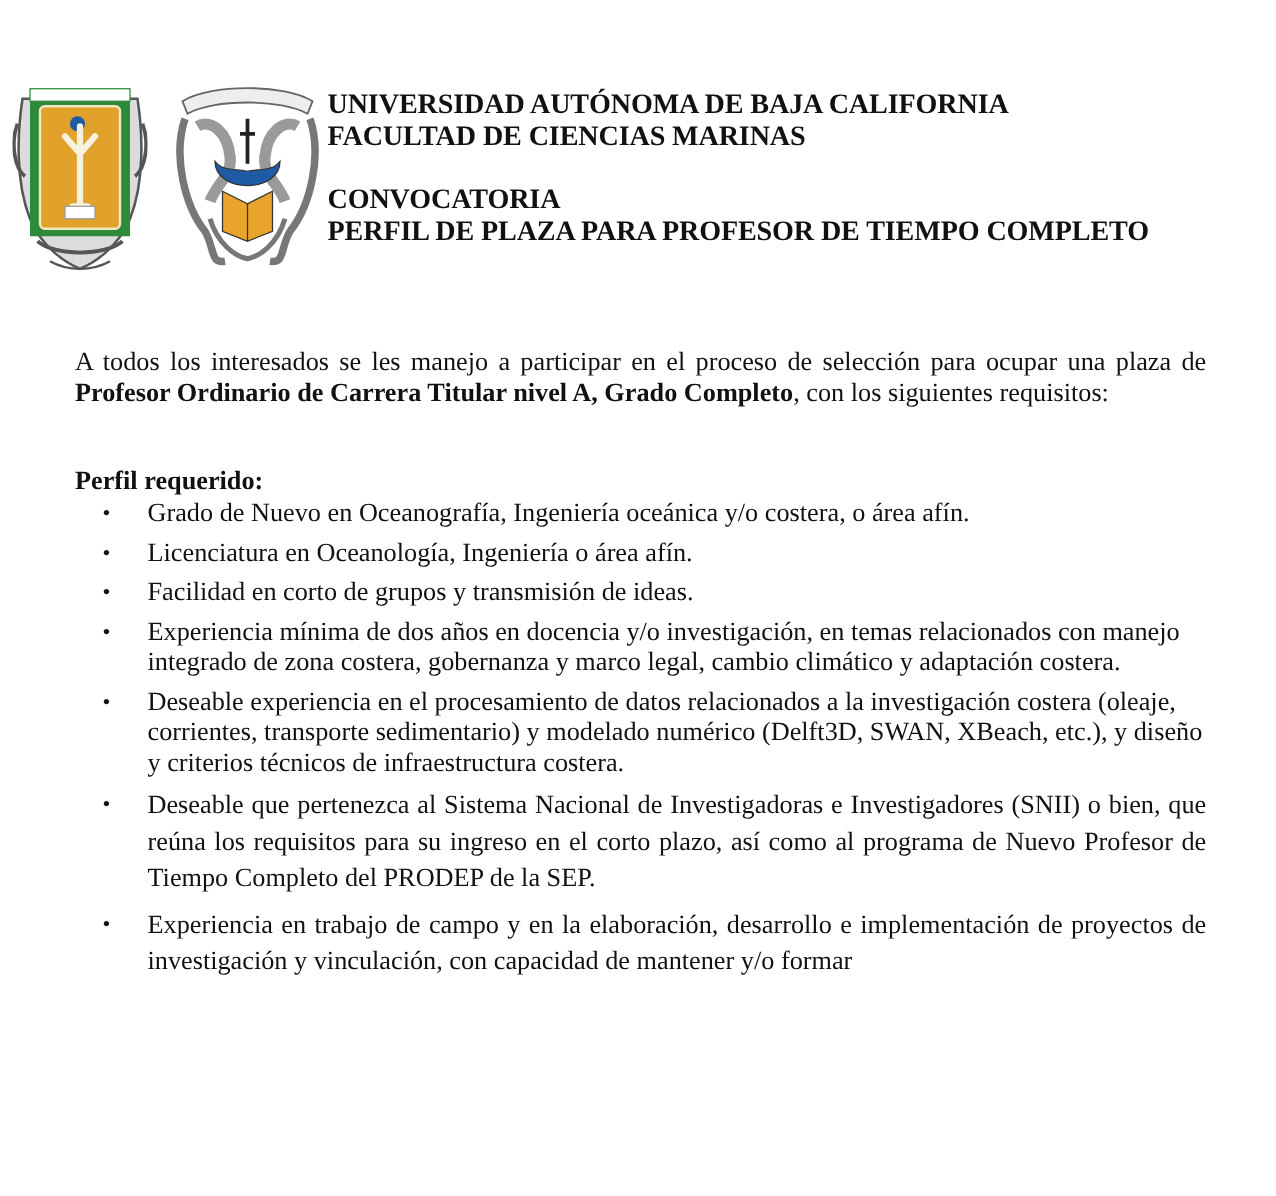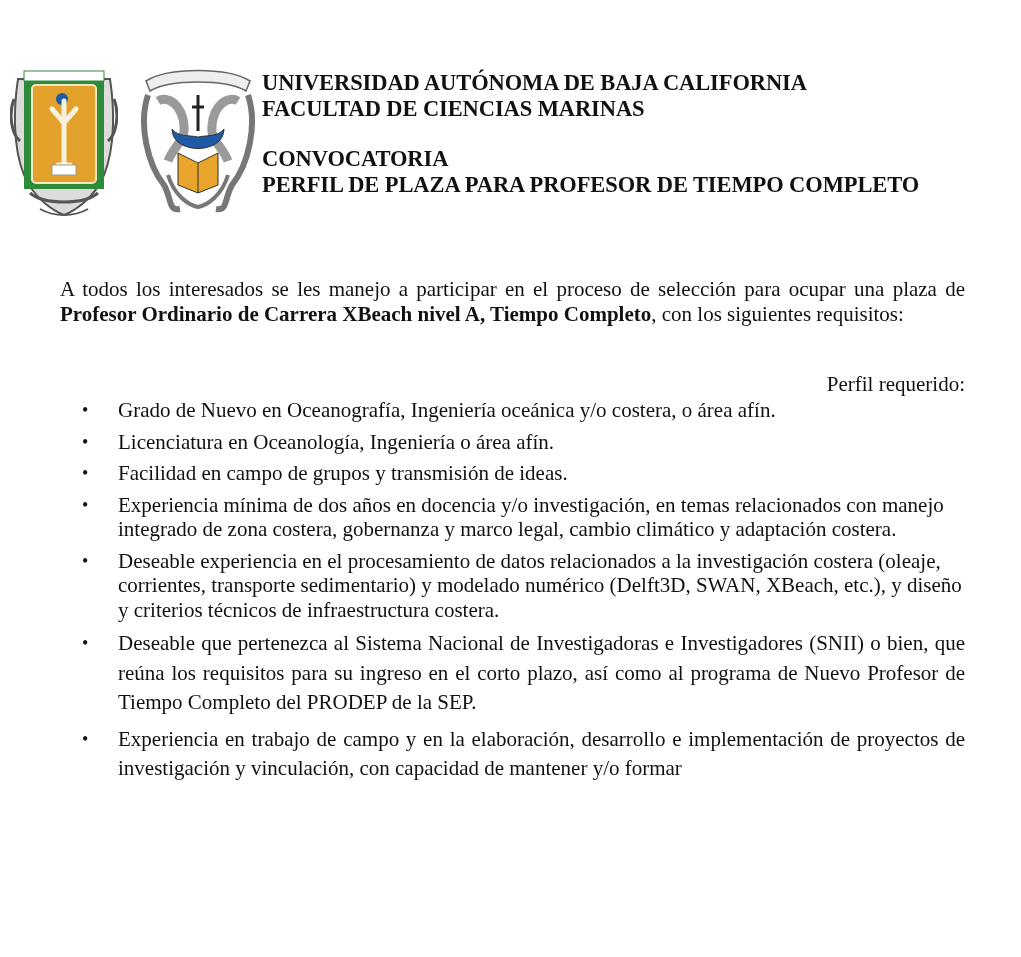"Profesor Ordinario de Carrera XBeach" b { text: XBeach nivel A, Tiempo -> Titular nivel A, Grado }
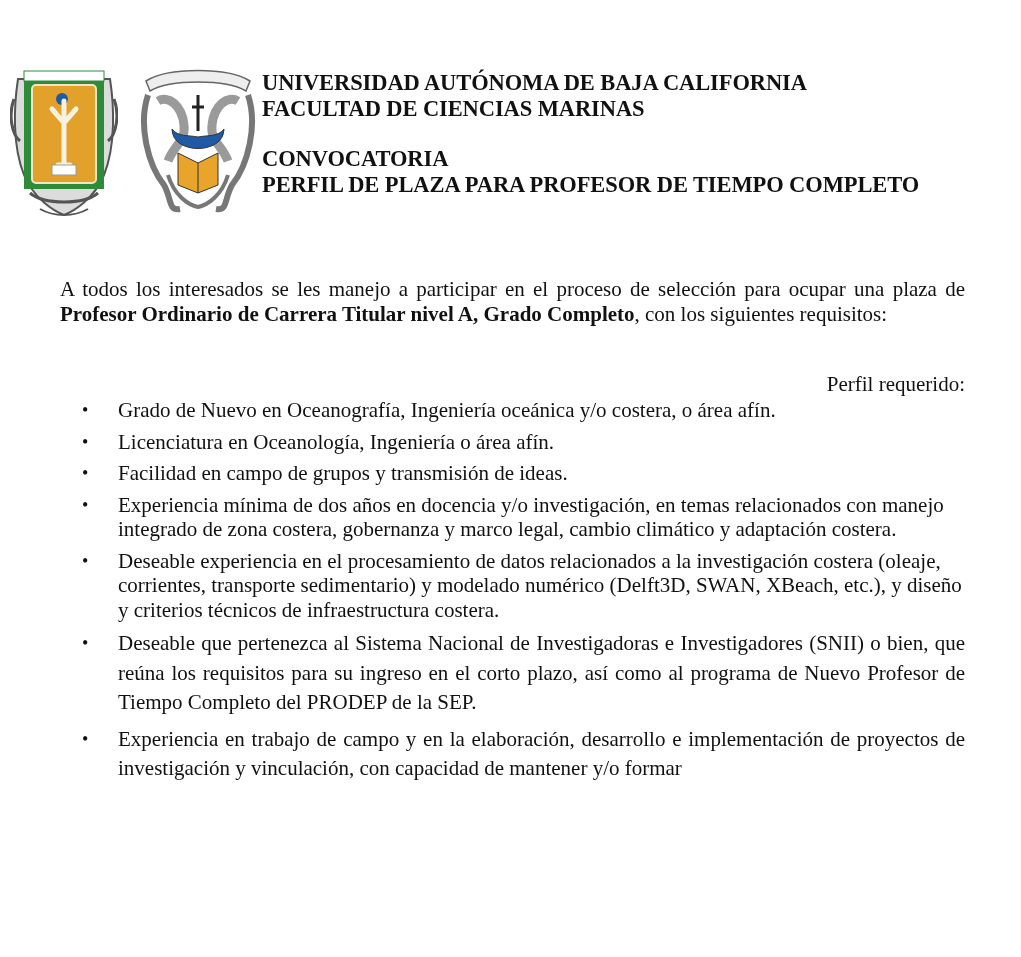"Perfil requerido:" .section-title { font-weight: normal -> bold; text-align: right -> none }
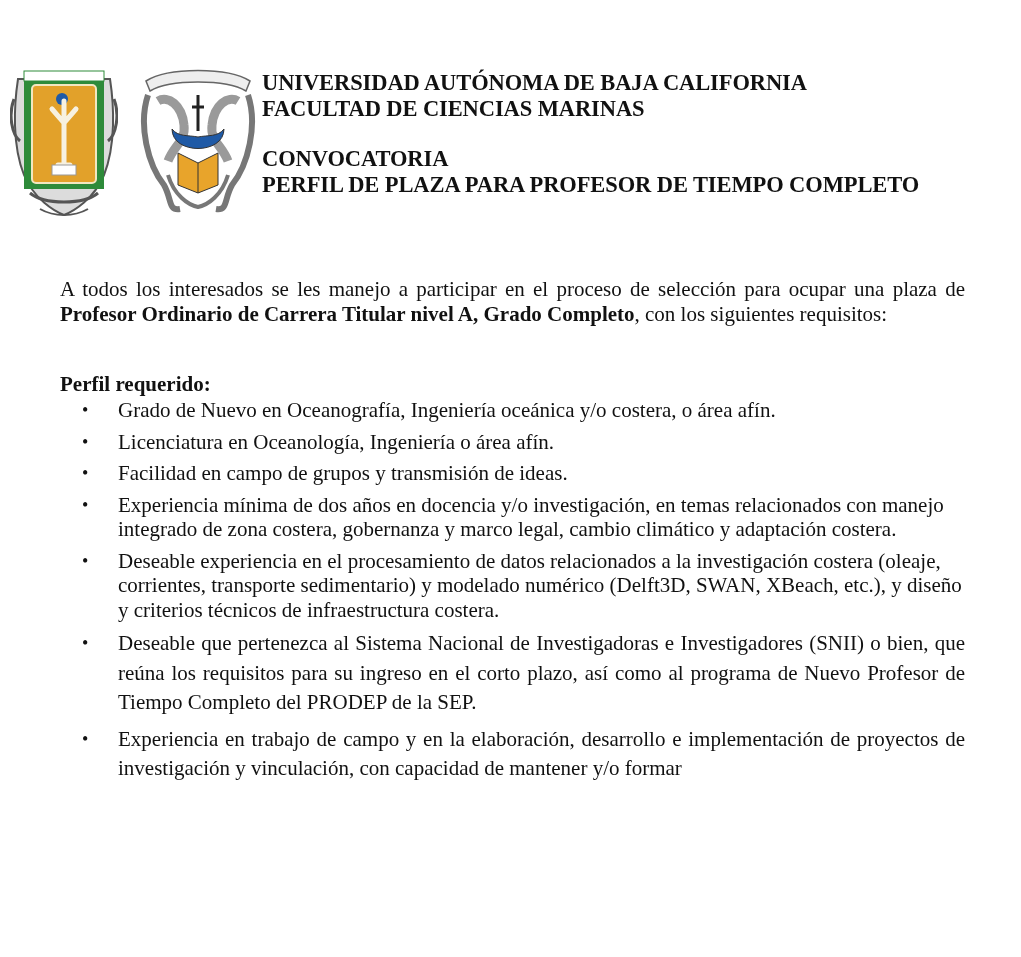"Facilidad en campo de grupos" span { text: campo -> corto }
